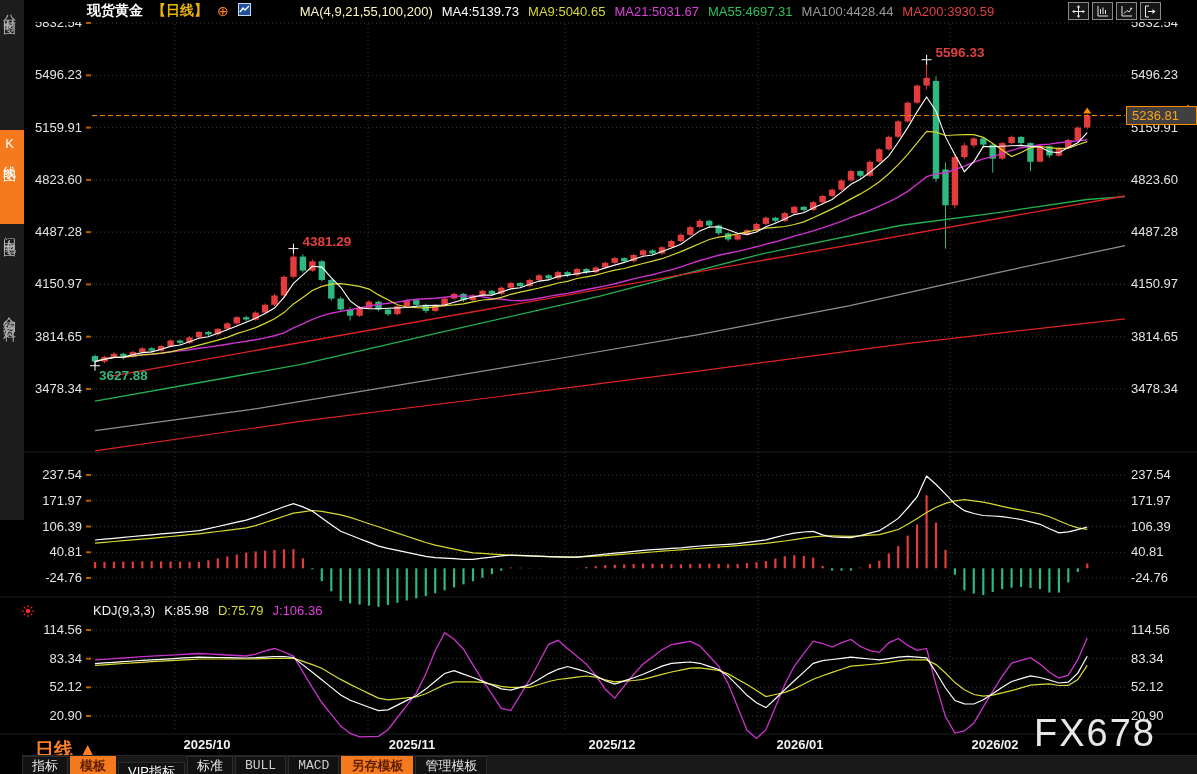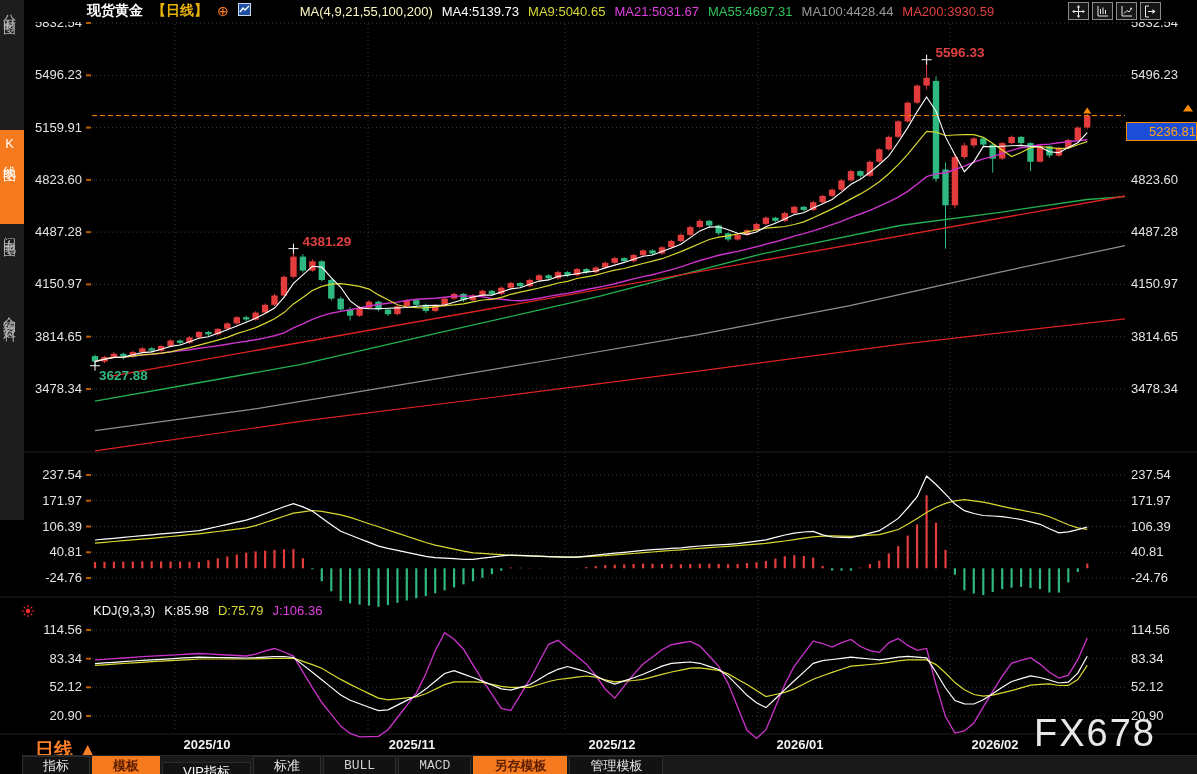"5236.81" .price-box { background: #1d4ed8 -> #404040; text-align: right -> none; top: 122px -> 106px }
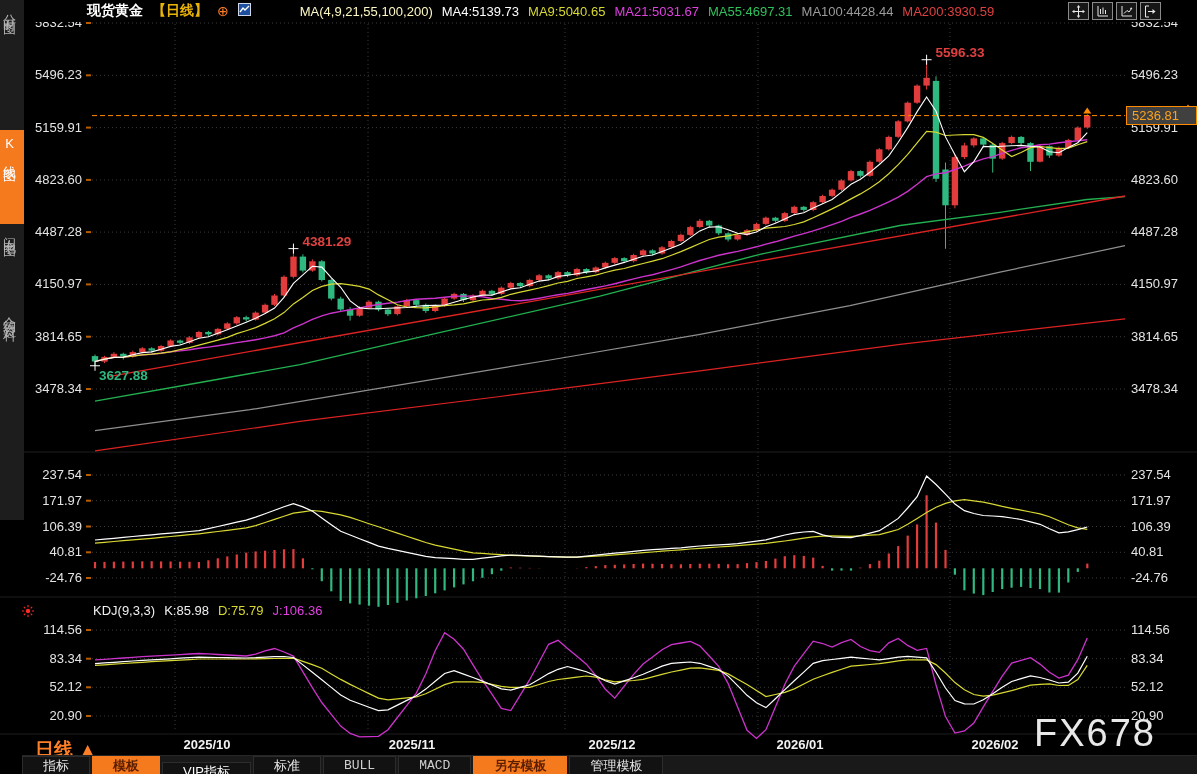"指标" .tab { padding: 0 20px -> 0 9px }
